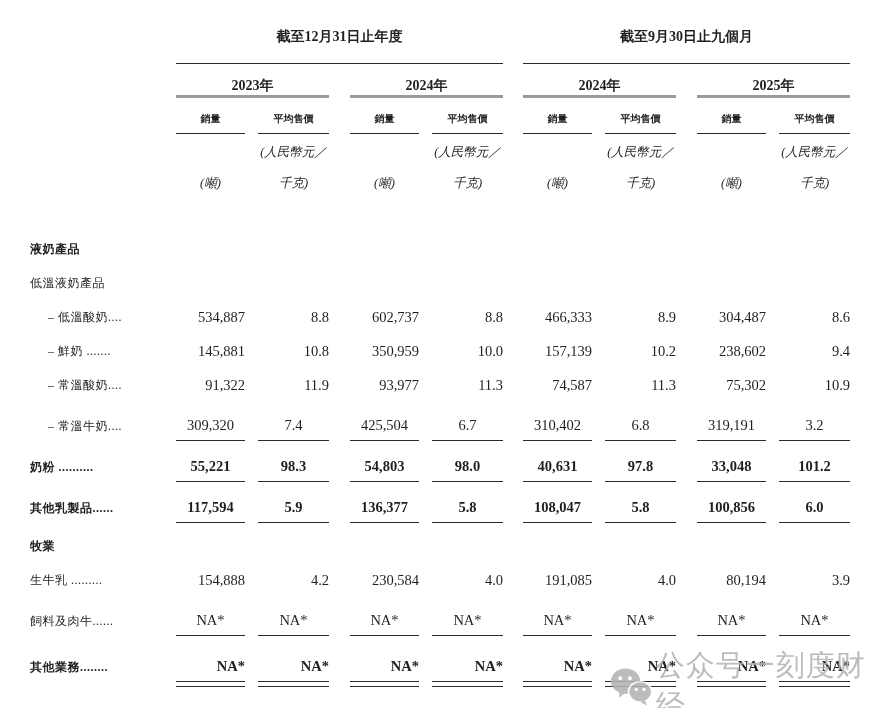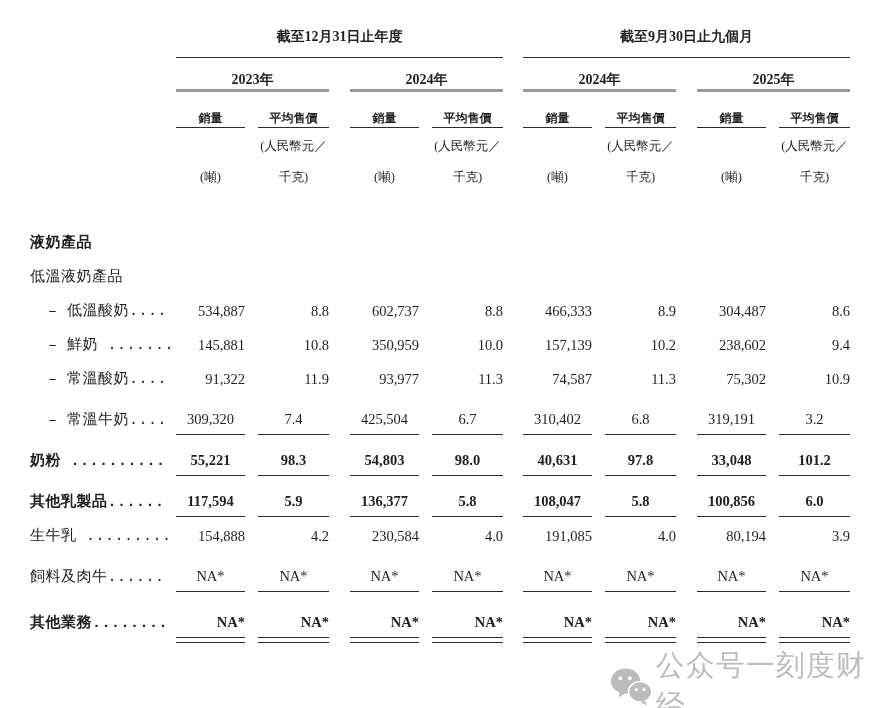"截至12月31日止年度" .hl { padding-bottom: 11px -> 17px }
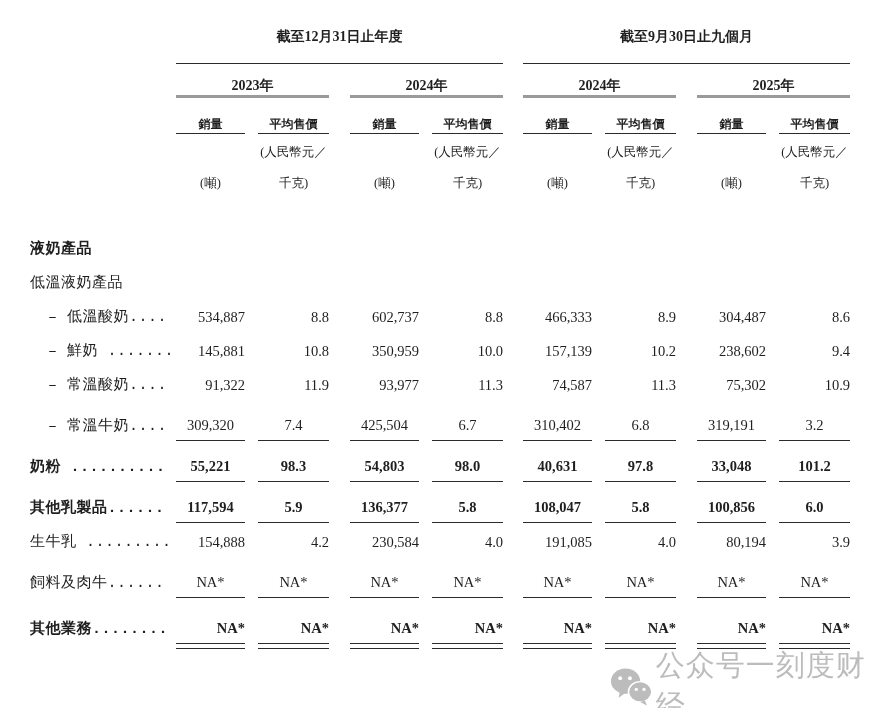"銷量" .cl { font-size: 12px -> 10px; padding-bottom: none -> 7px }
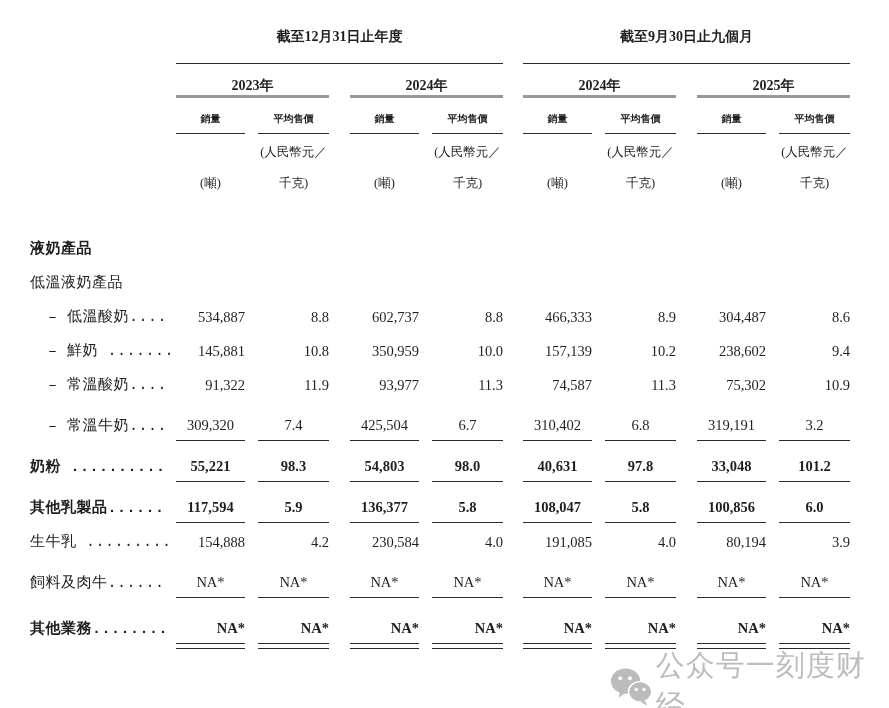"(人民幣元／" .unit { font-style: none -> italic }
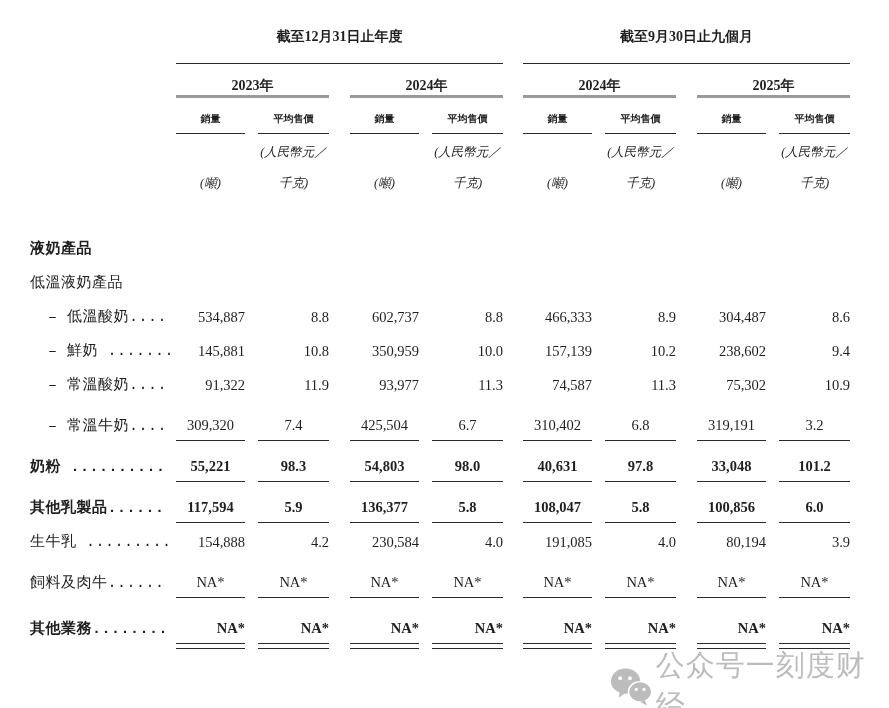"液奶產品" .lblc { font-family: Liberation Mono, monospace -> none; font-size: 15px -> 12px }
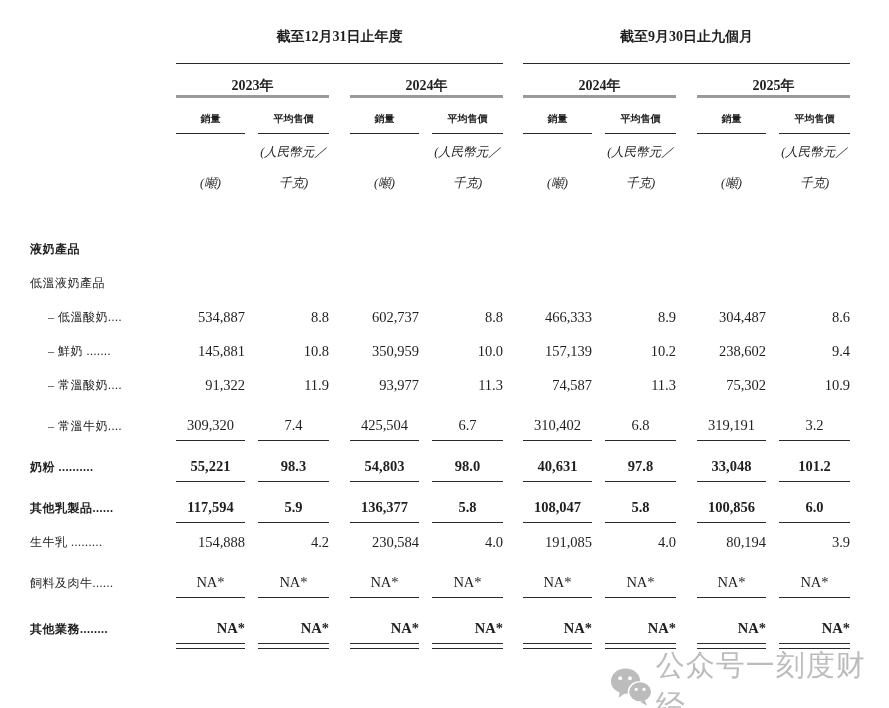"牧業" tr.r-section { html: none -> <tr> <td> <div>牧業</div> </td> </tr> }
